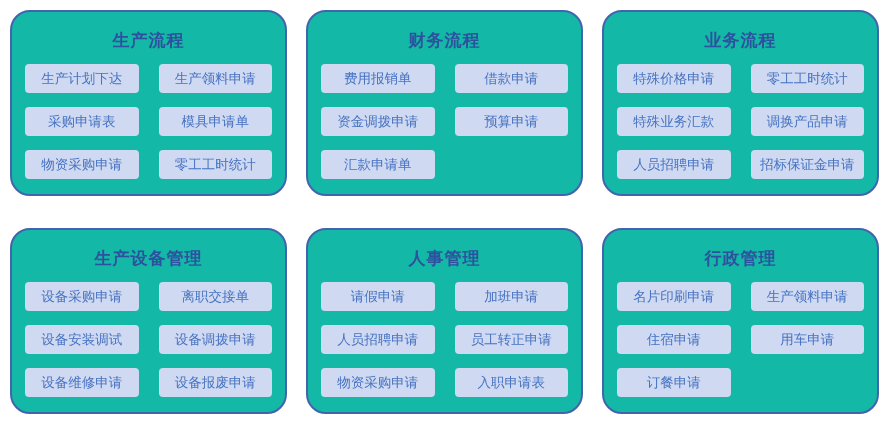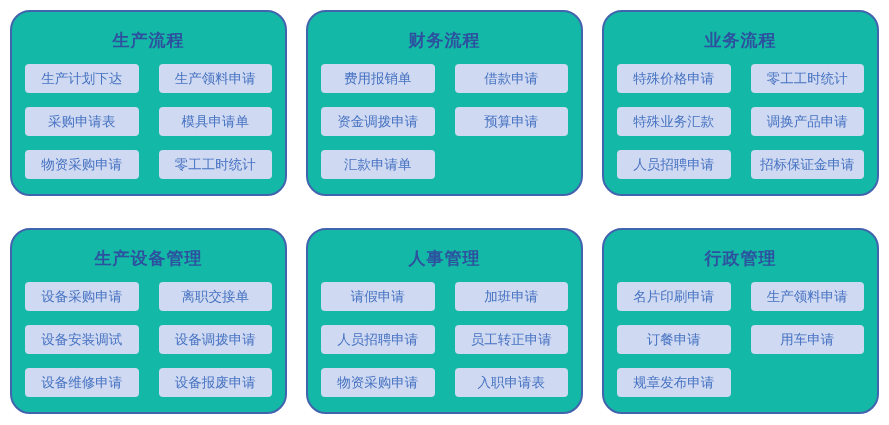"住宿申请" div.chip { html: none -> <div>住宿申请</div> }
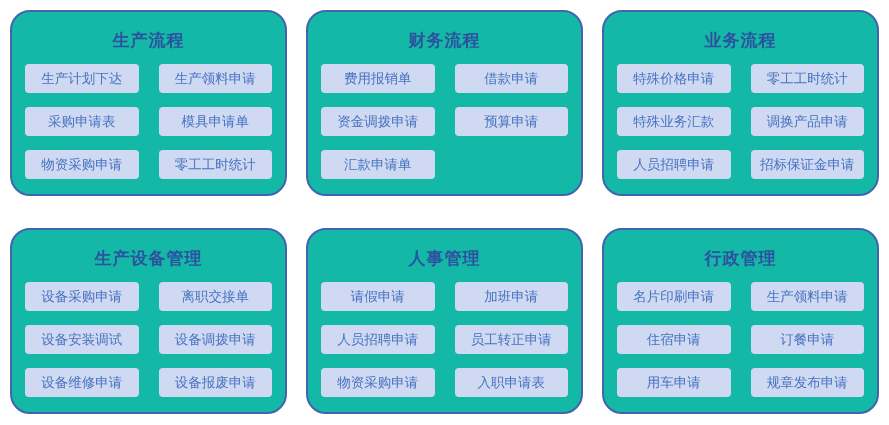"订餐申请" div.chip { order: before "用车申请" -> after "用车申请" }
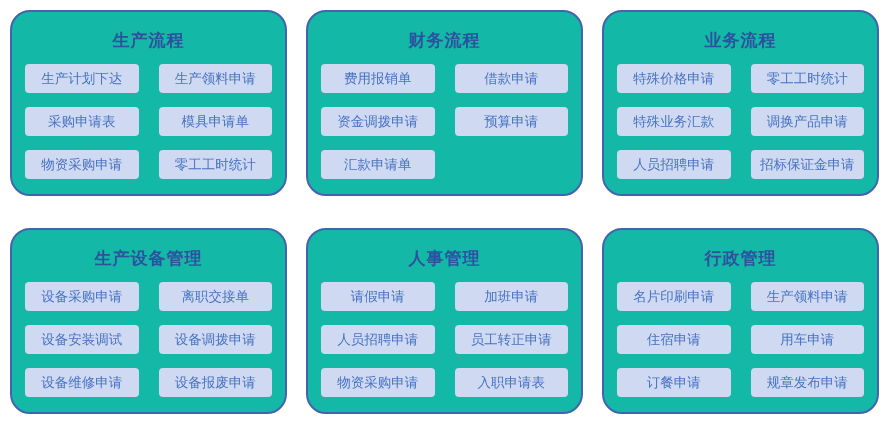"规章发布申请" div.chip { html: <div>规章发布申请</div> -> none }
